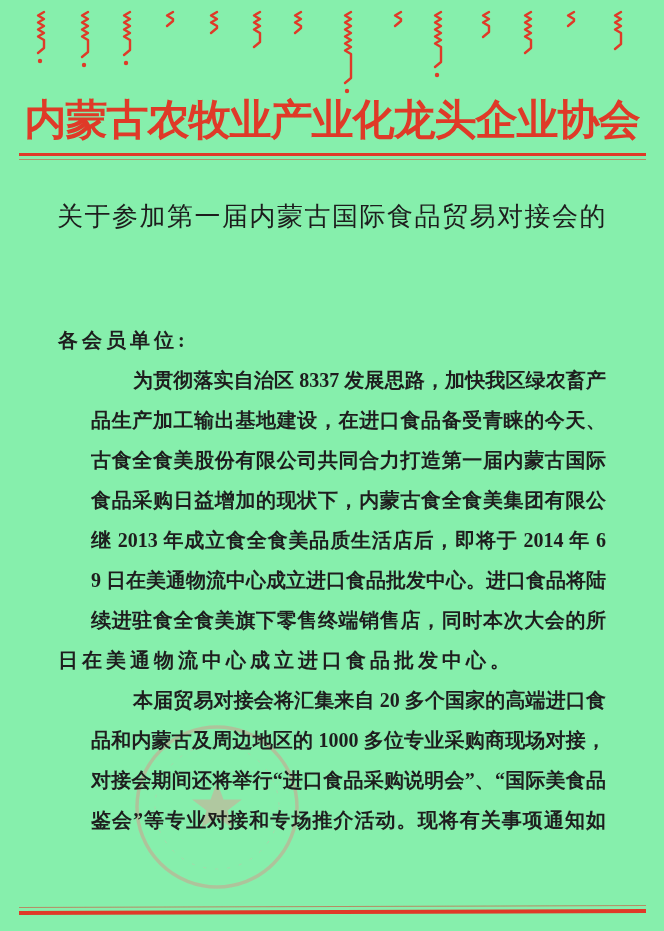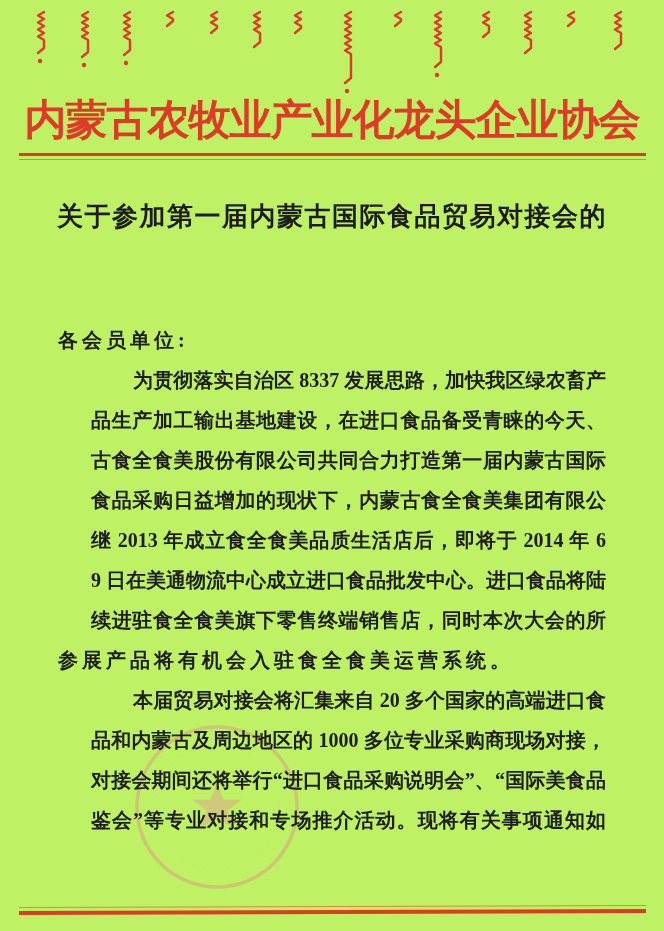"内蒙古农牧业产业化龙头企业协会" .page { background: #bef264 -> #86efac }
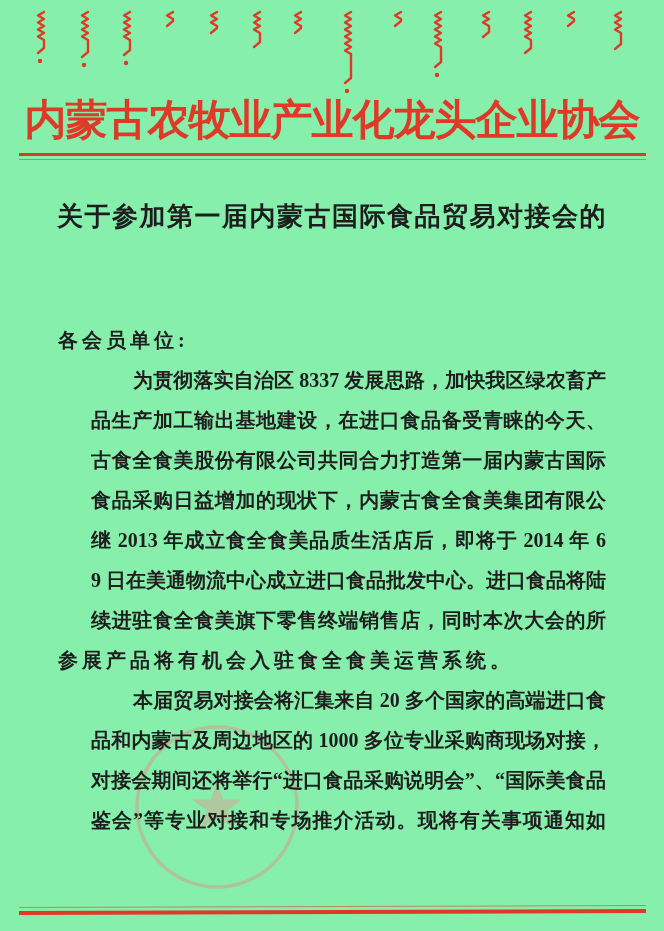"关于参加第一届内蒙古国际食品贸易对接会的" .notice-title { font-weight: bold -> normal }
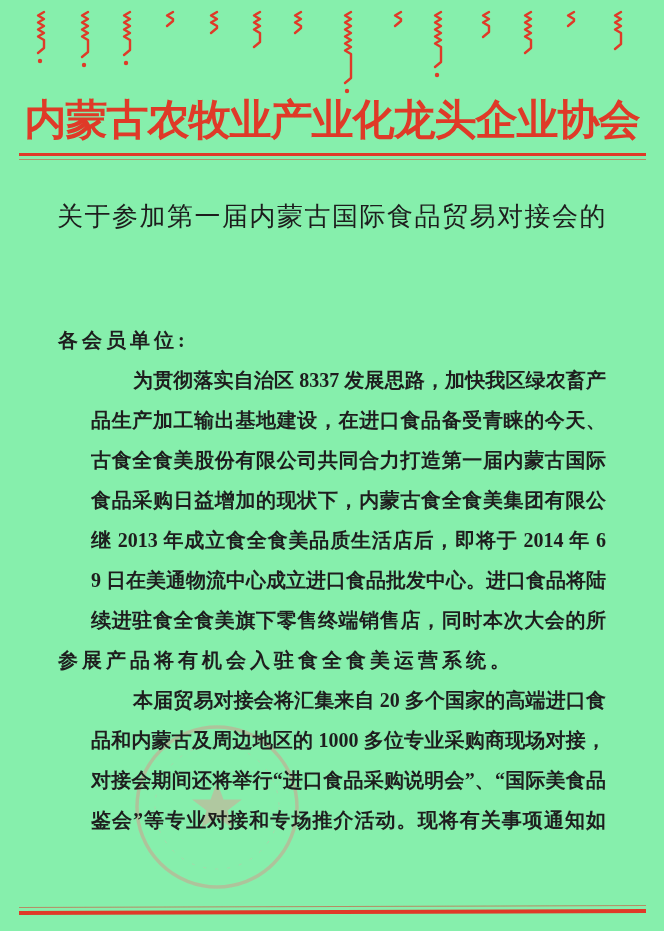"参展产品将有机会入驻食全食美运营系统。" div.bline { text: 参展产品将有机会入驻食全食美运营系统 -> 日在美通物流中心成立进口食品批发中心 }
